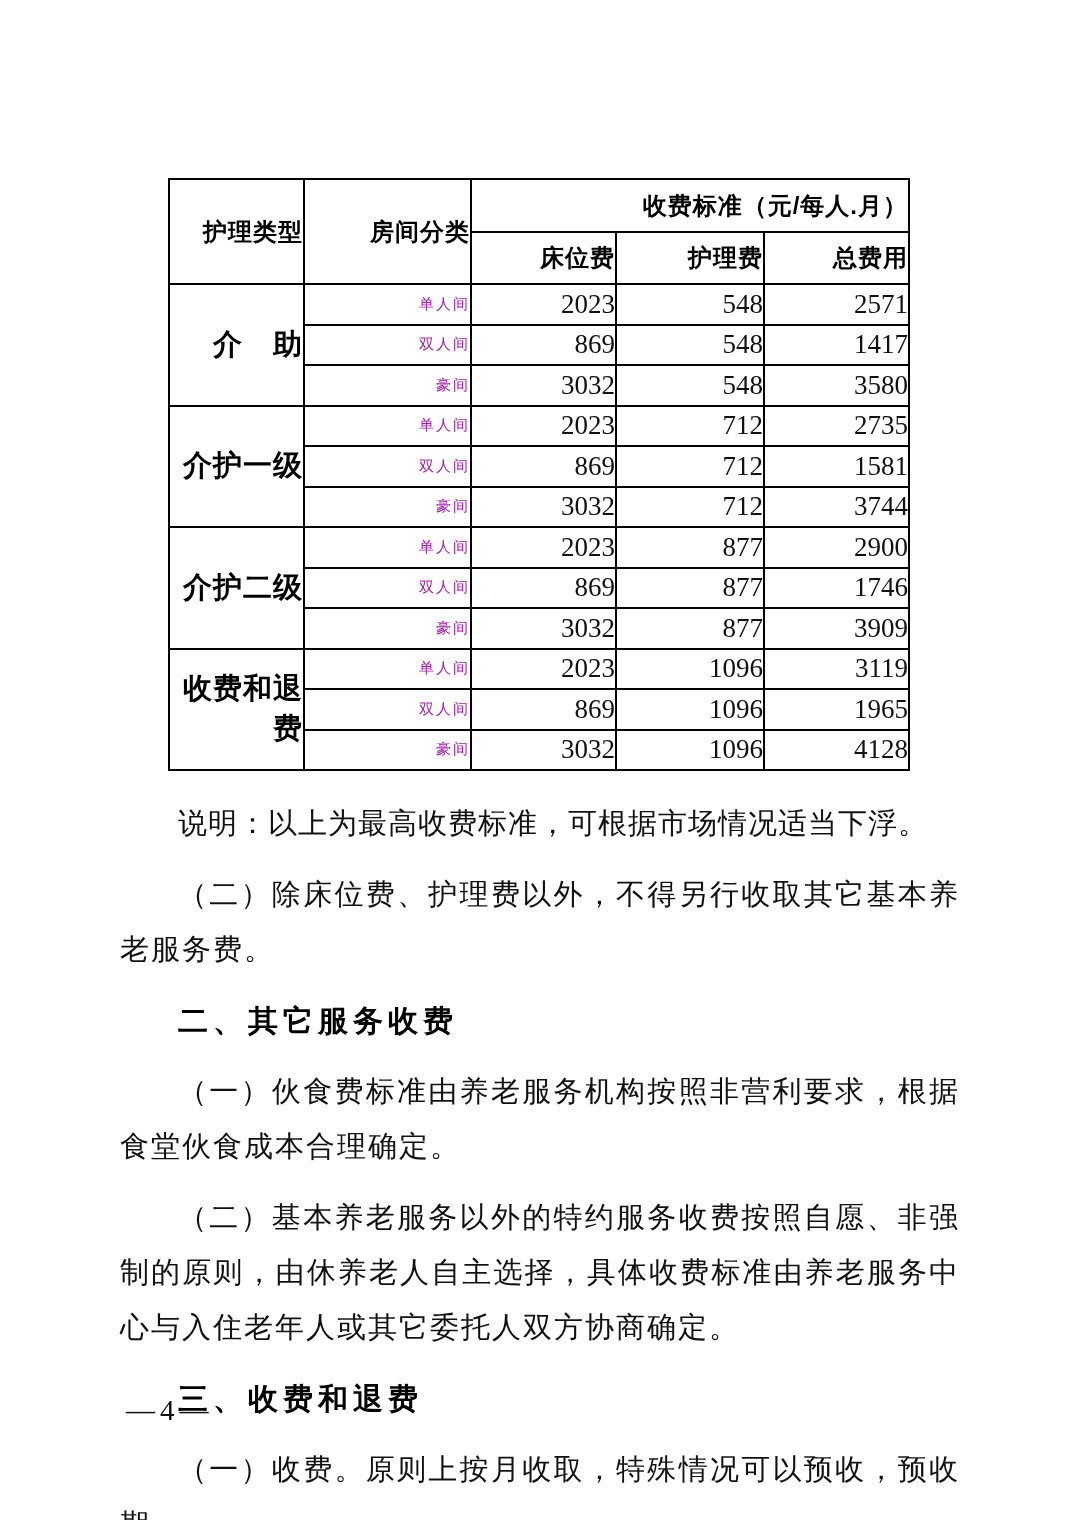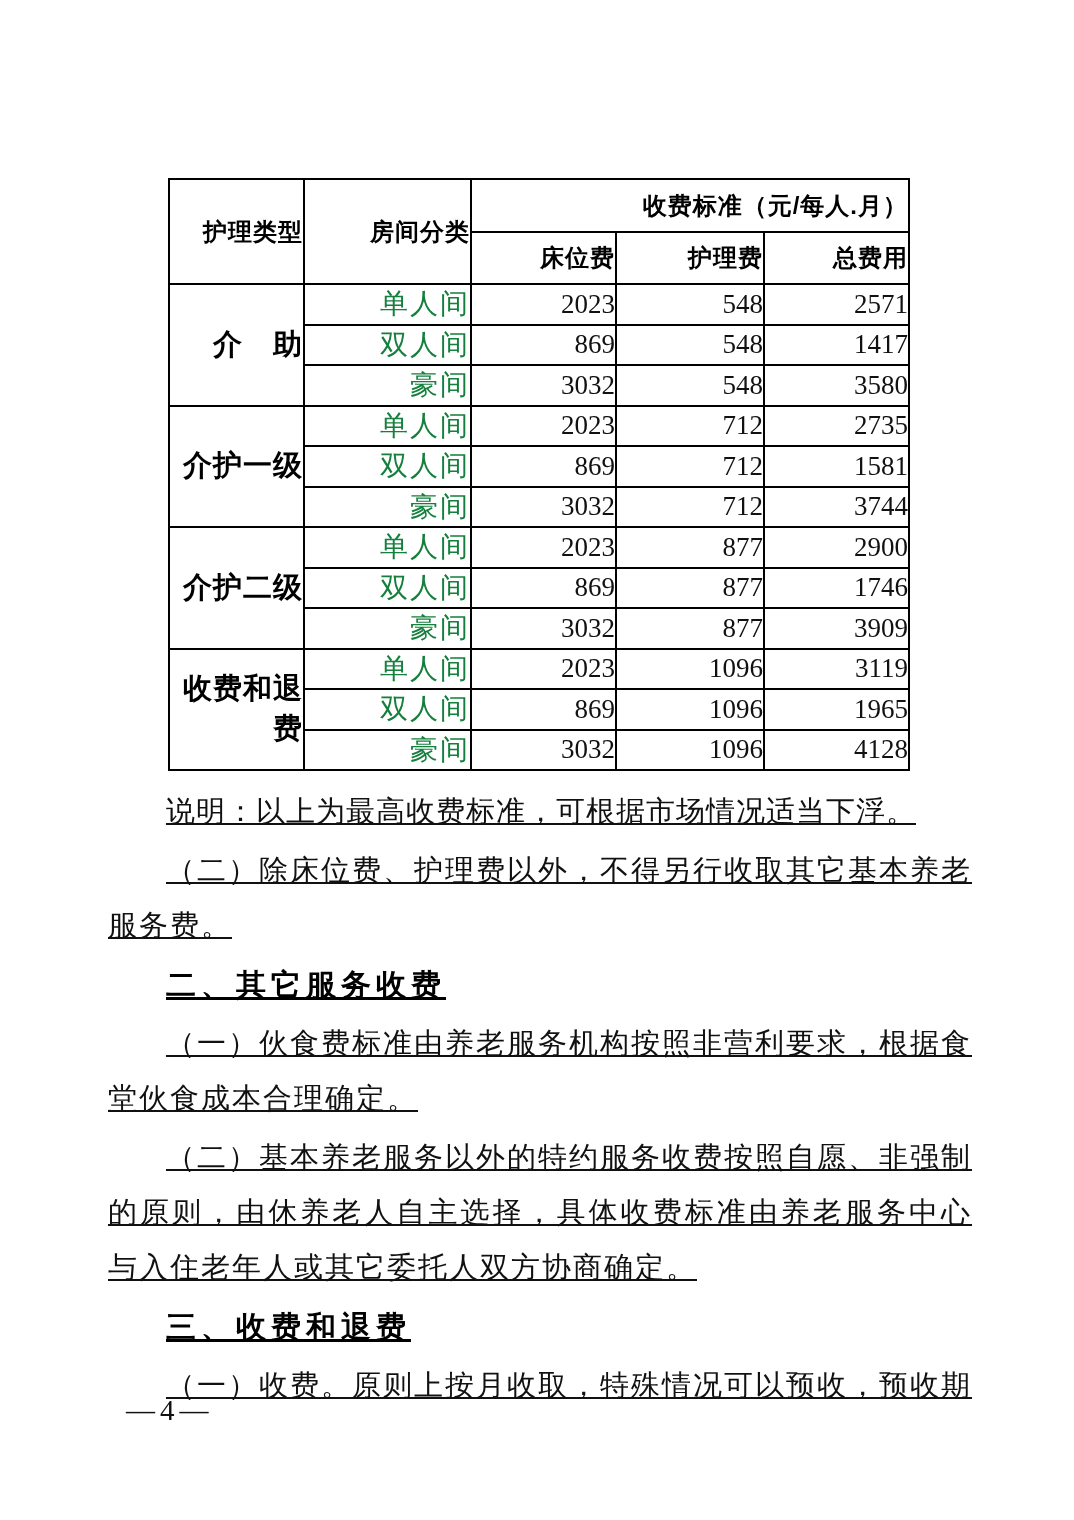"单人间" td.room { color: #15803d -> #a21caf; font-size: 28px -> 15px }
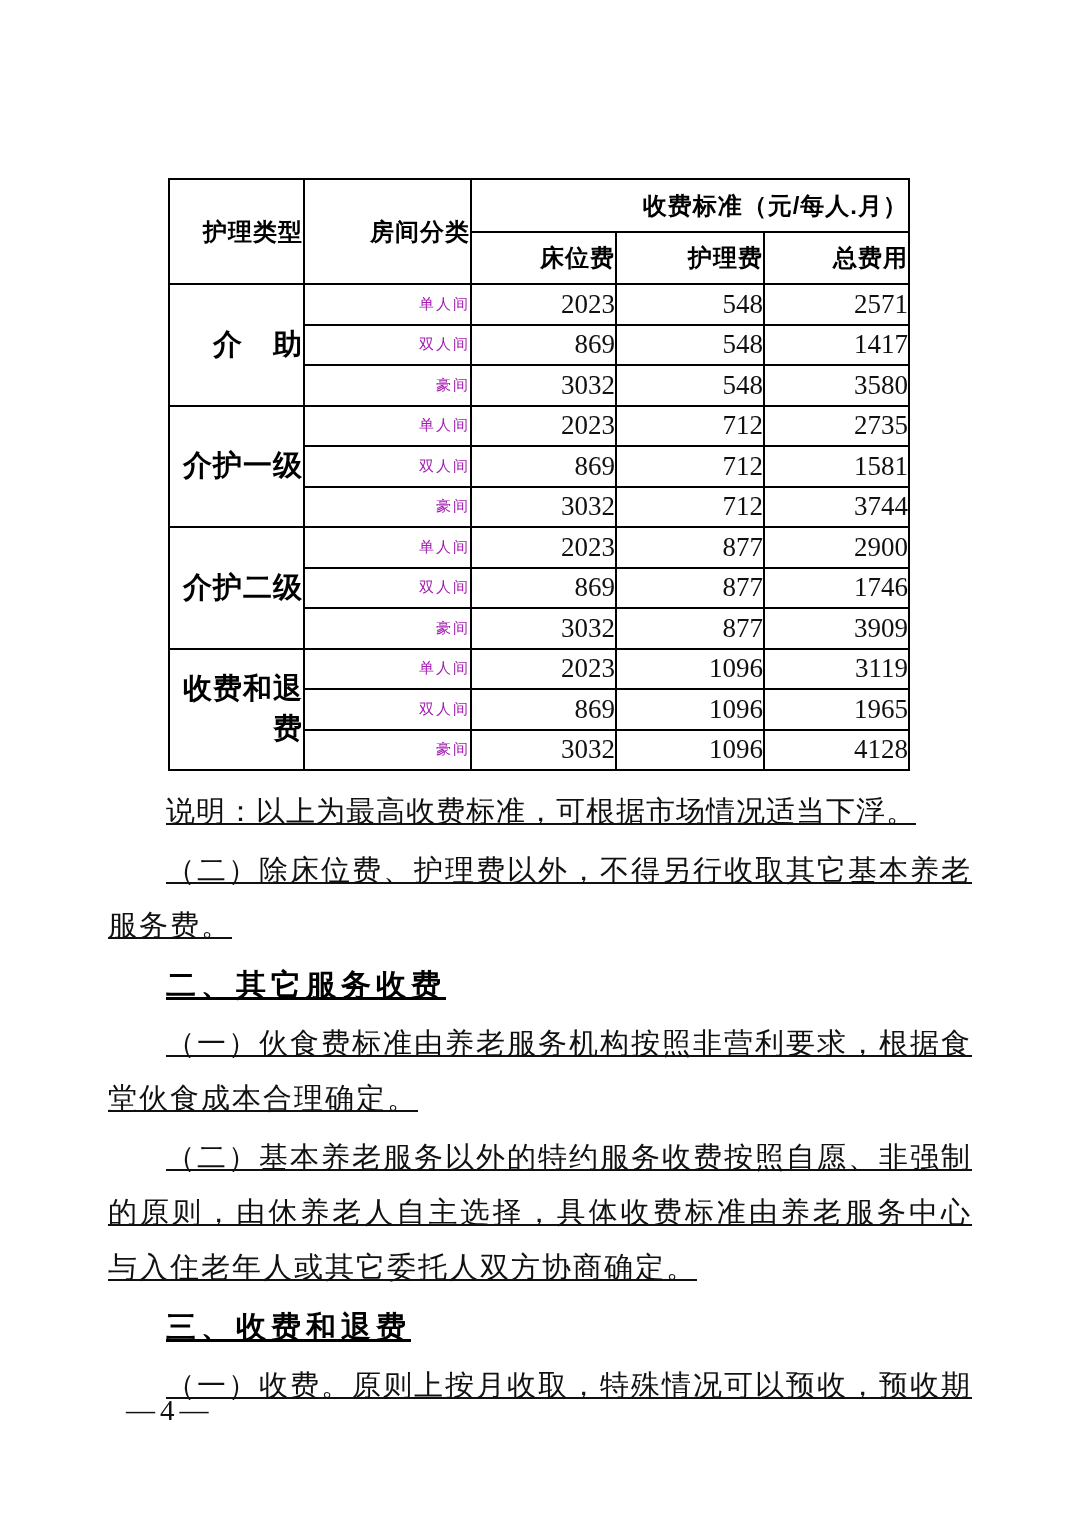"说明：以上为最高收费标准，可根据市场情况适当下浮。" .text-block p { margin: 4px -> 16px; text-decoration: underline -> none }
